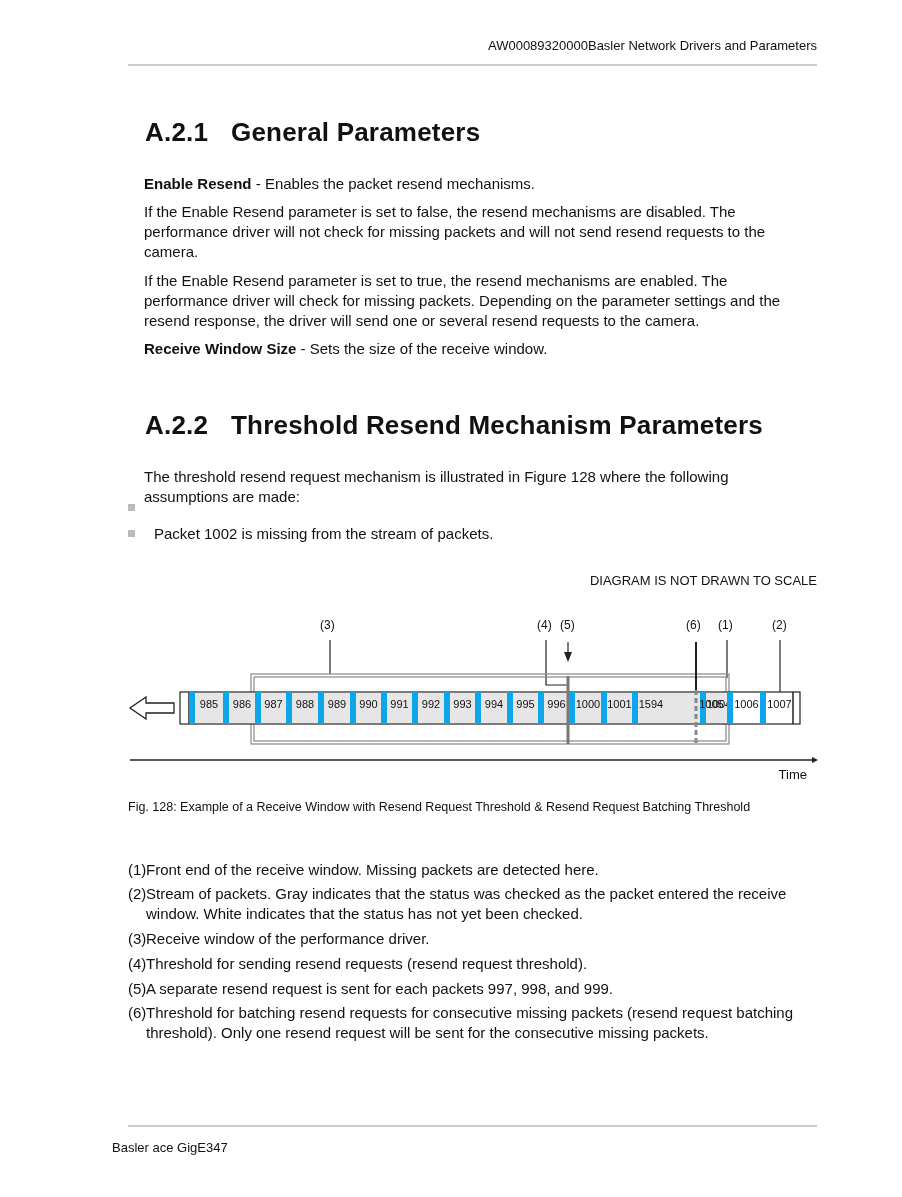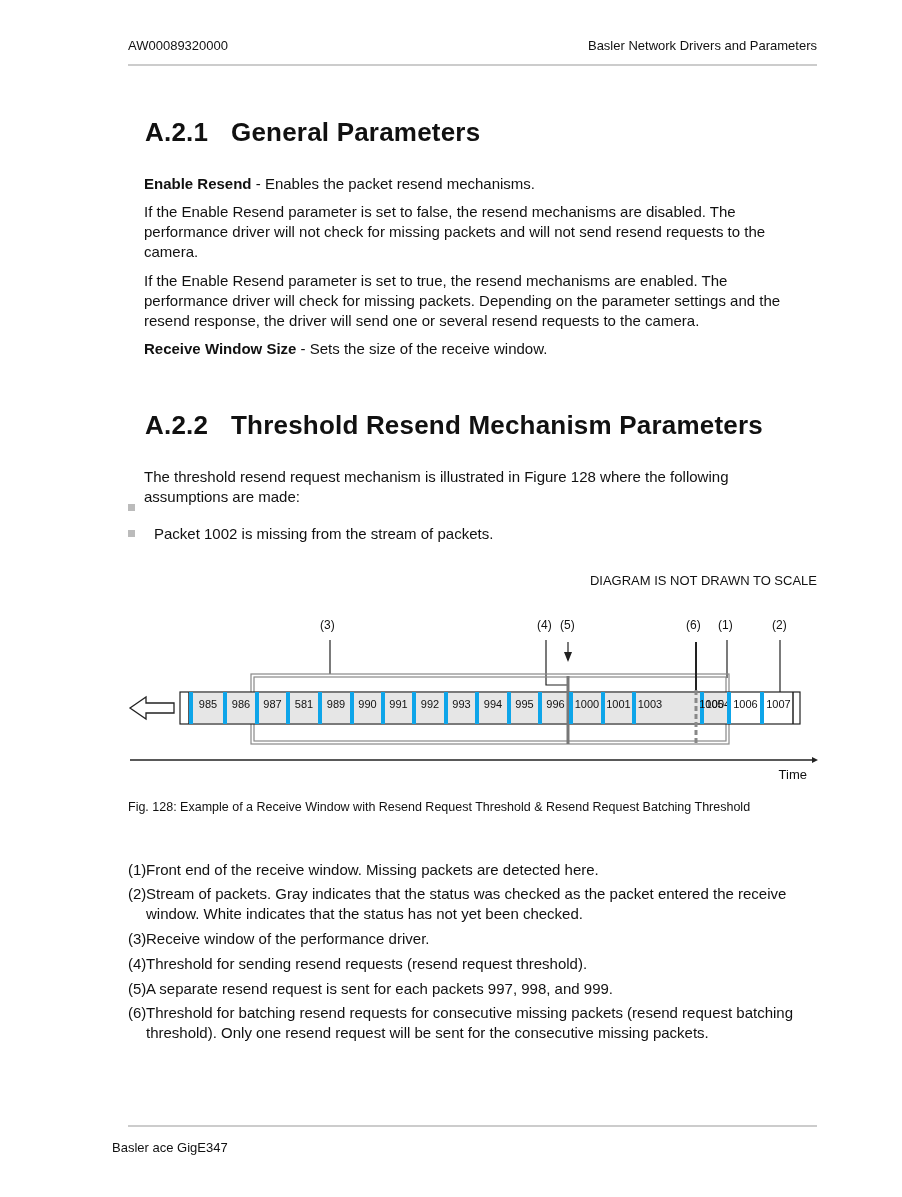"AW00089320000" .hdr { gap: 29px -> none; justify-content: space-between -> flex-end }
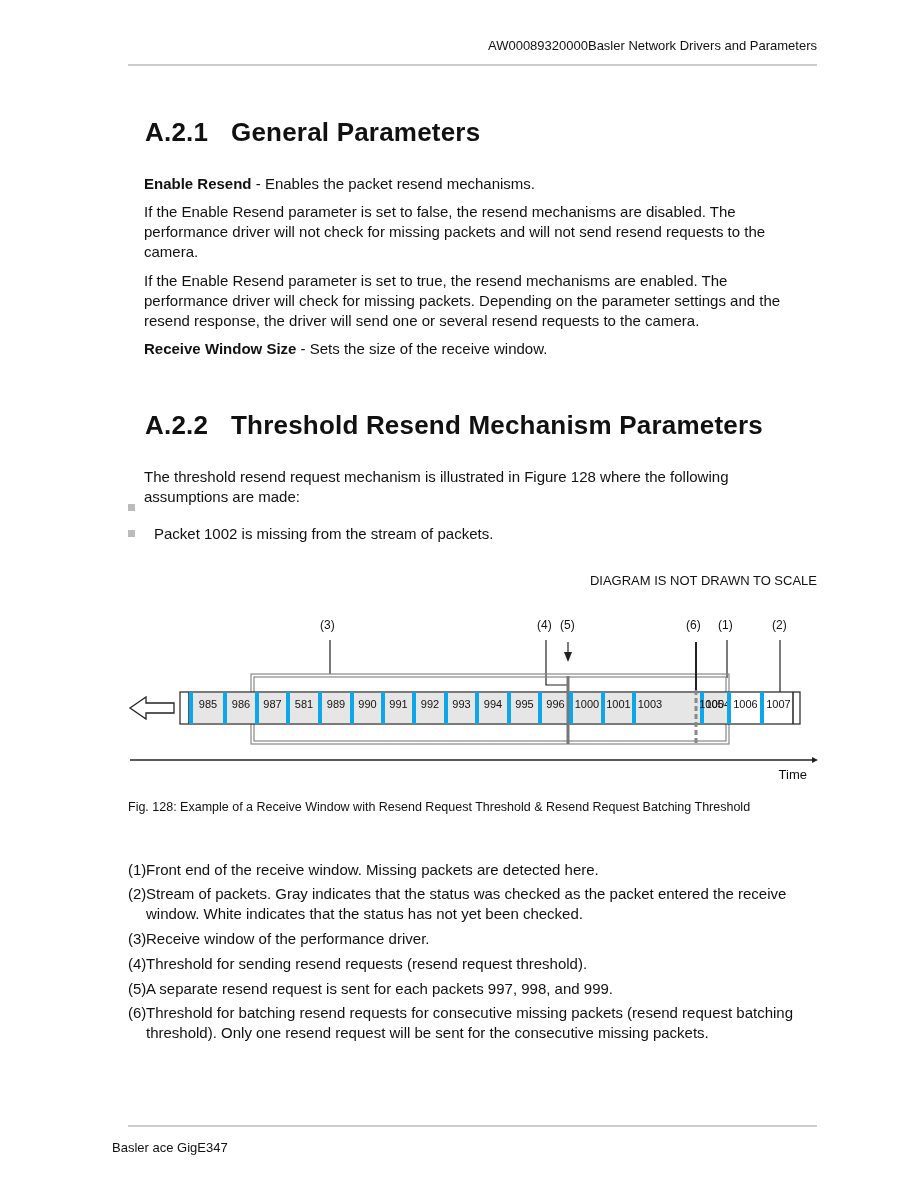"985" .cell { border-left: 4px solid #0ea5e9 -> 6px solid #0ea5e9 }
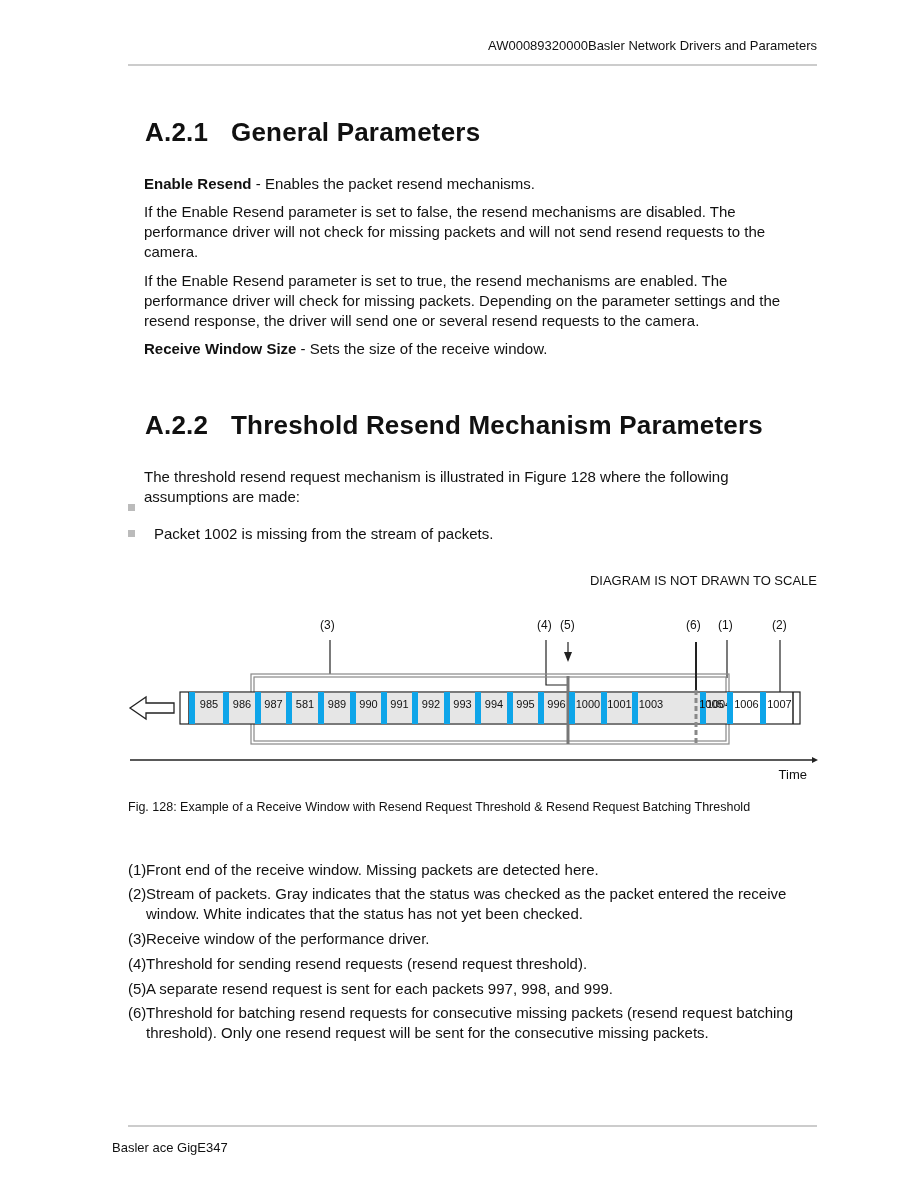"581" div.cell { text: 581 -> 988 }
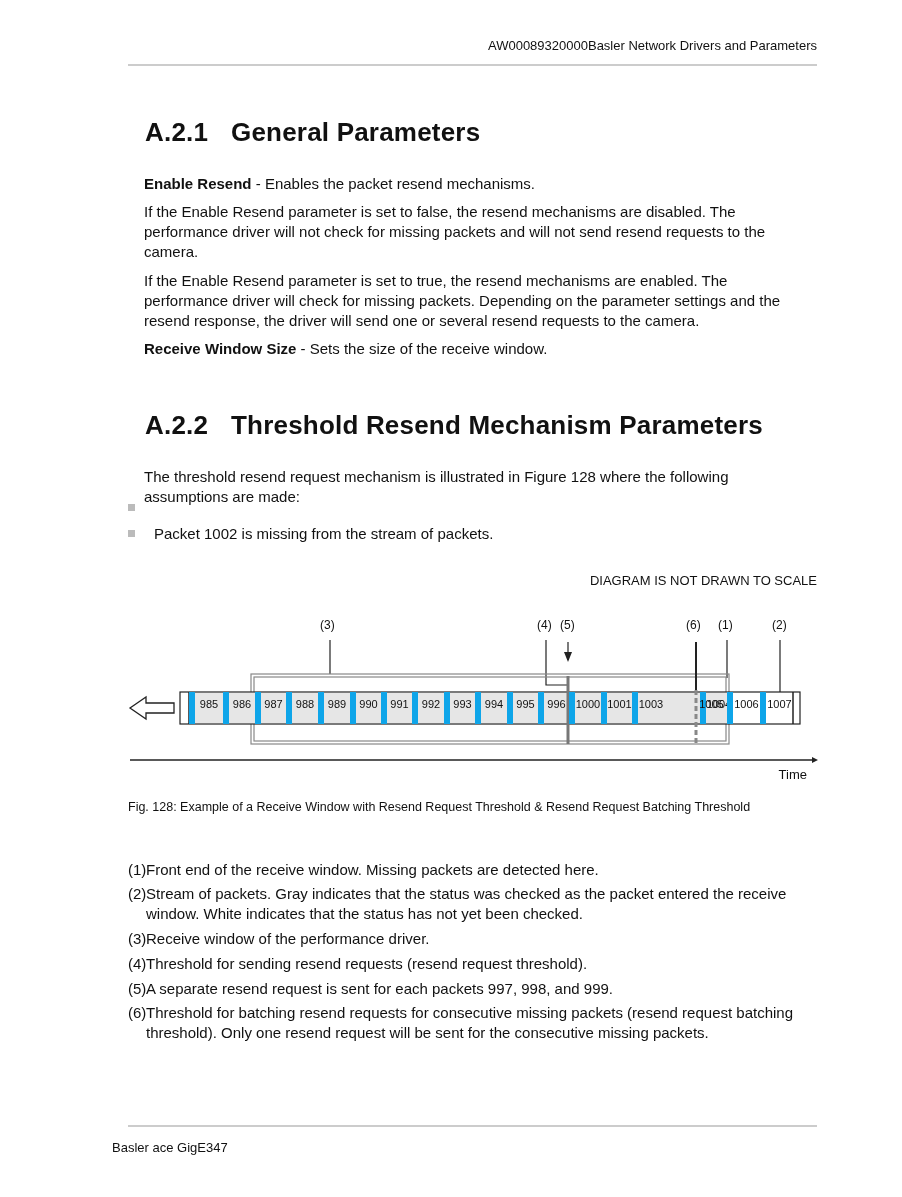"1003" div.cell { text: 1003 -> 1594 }
